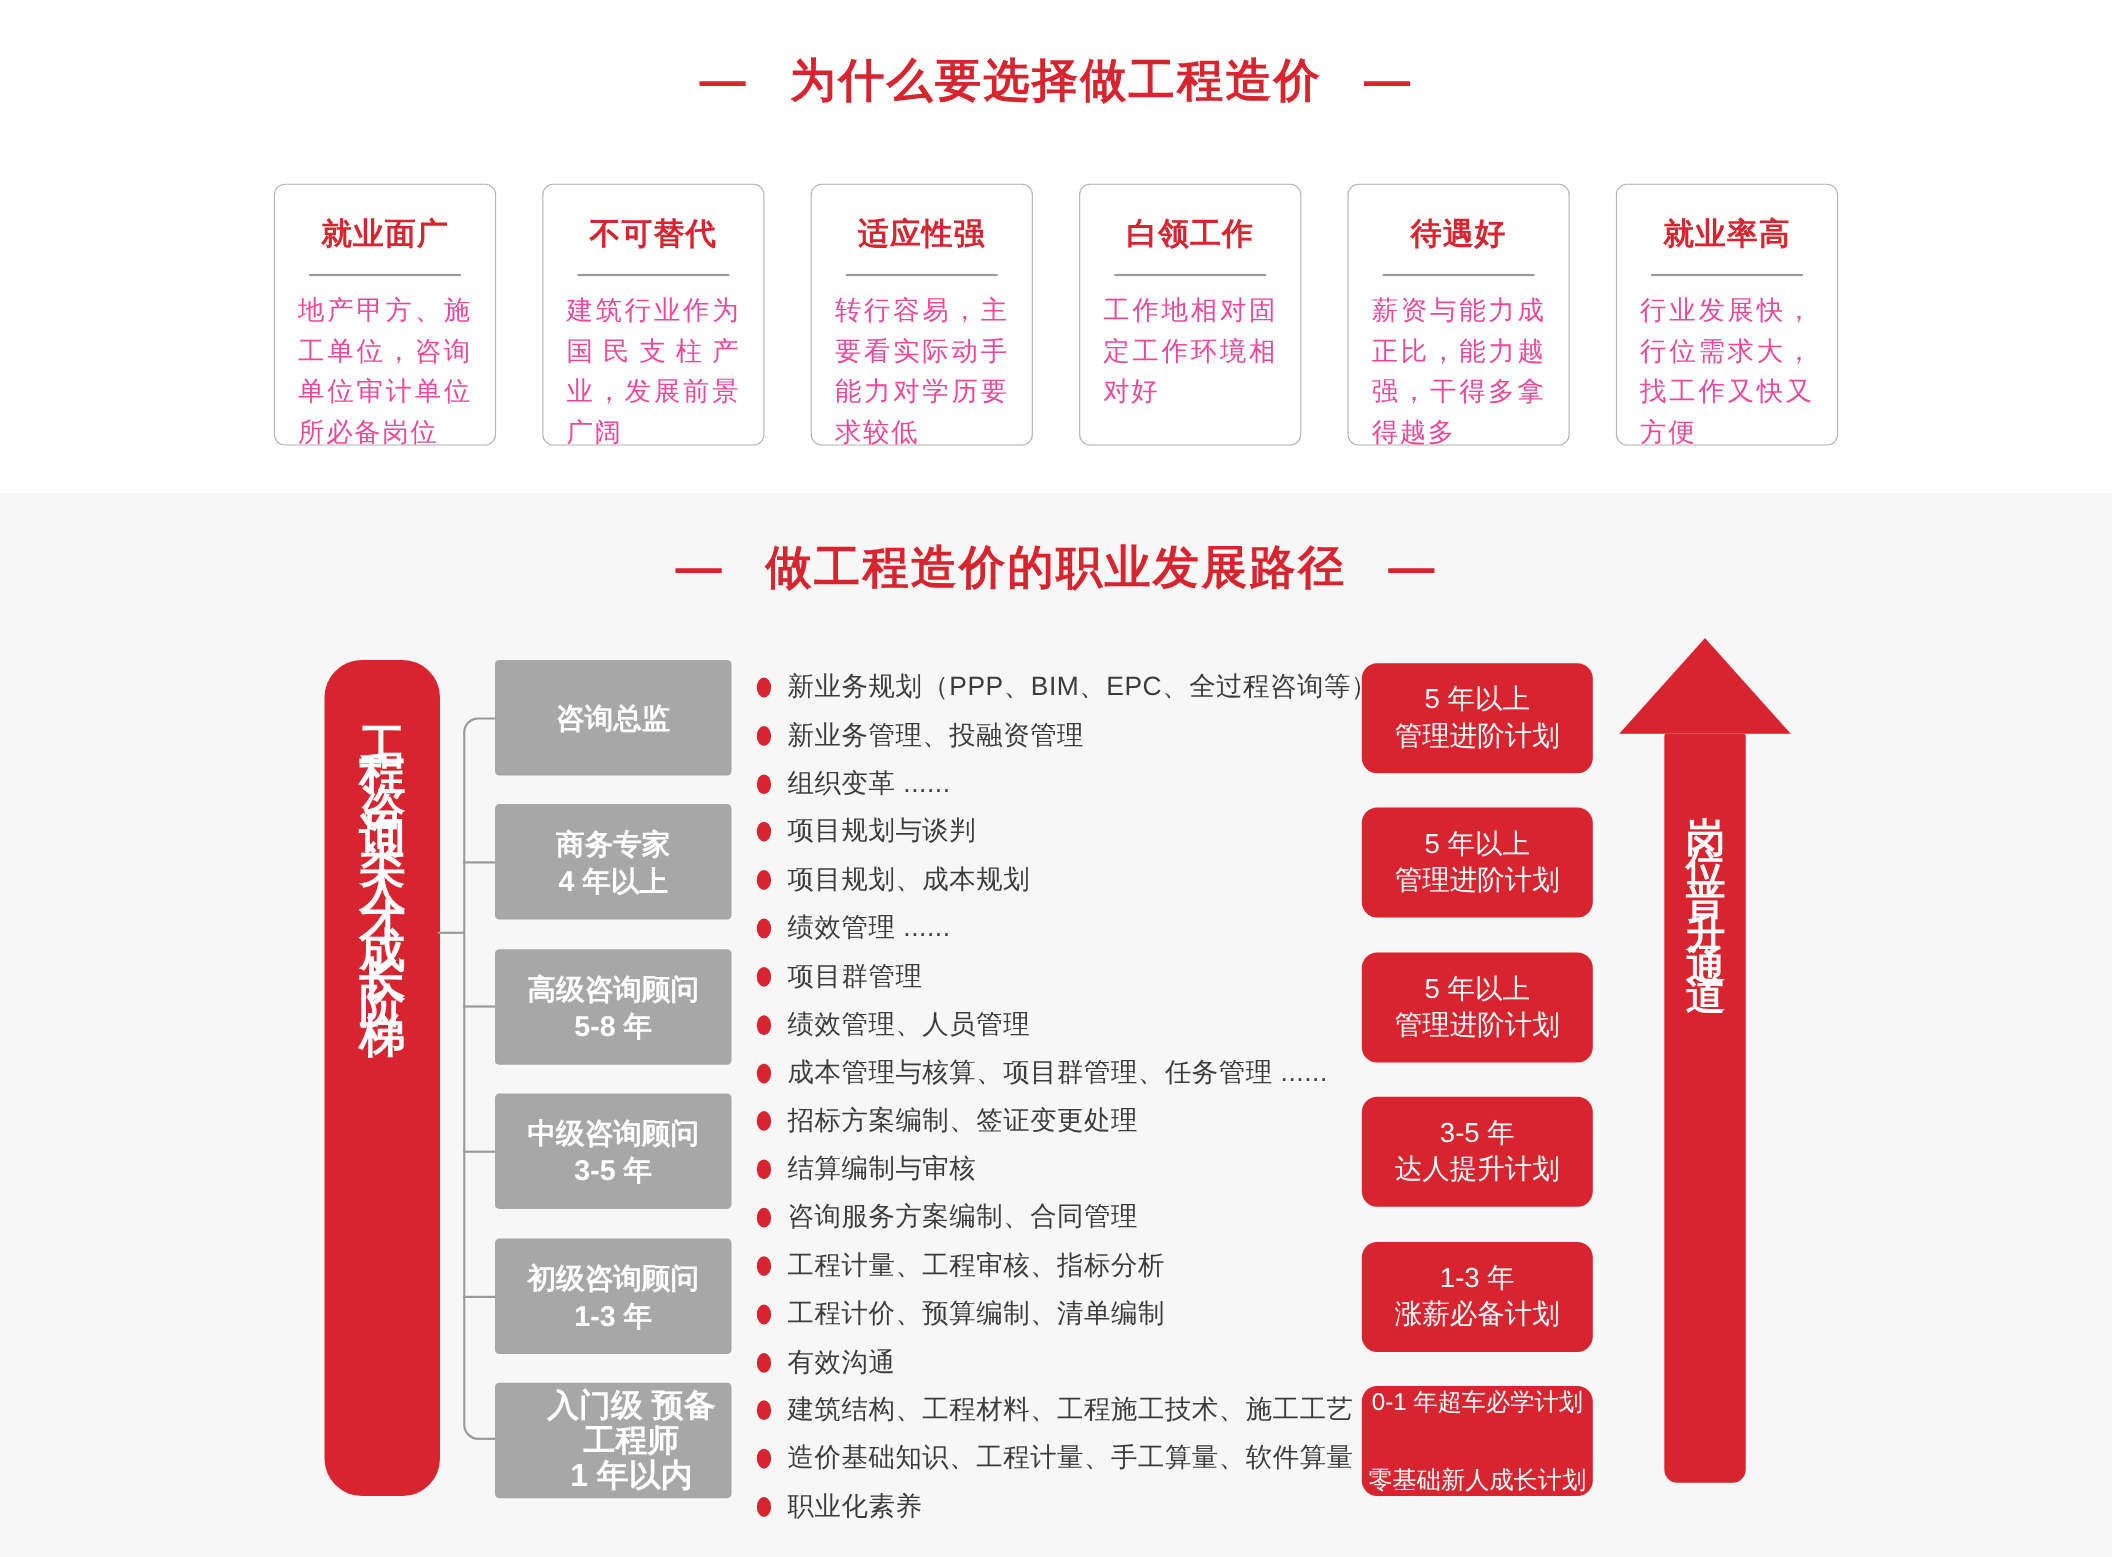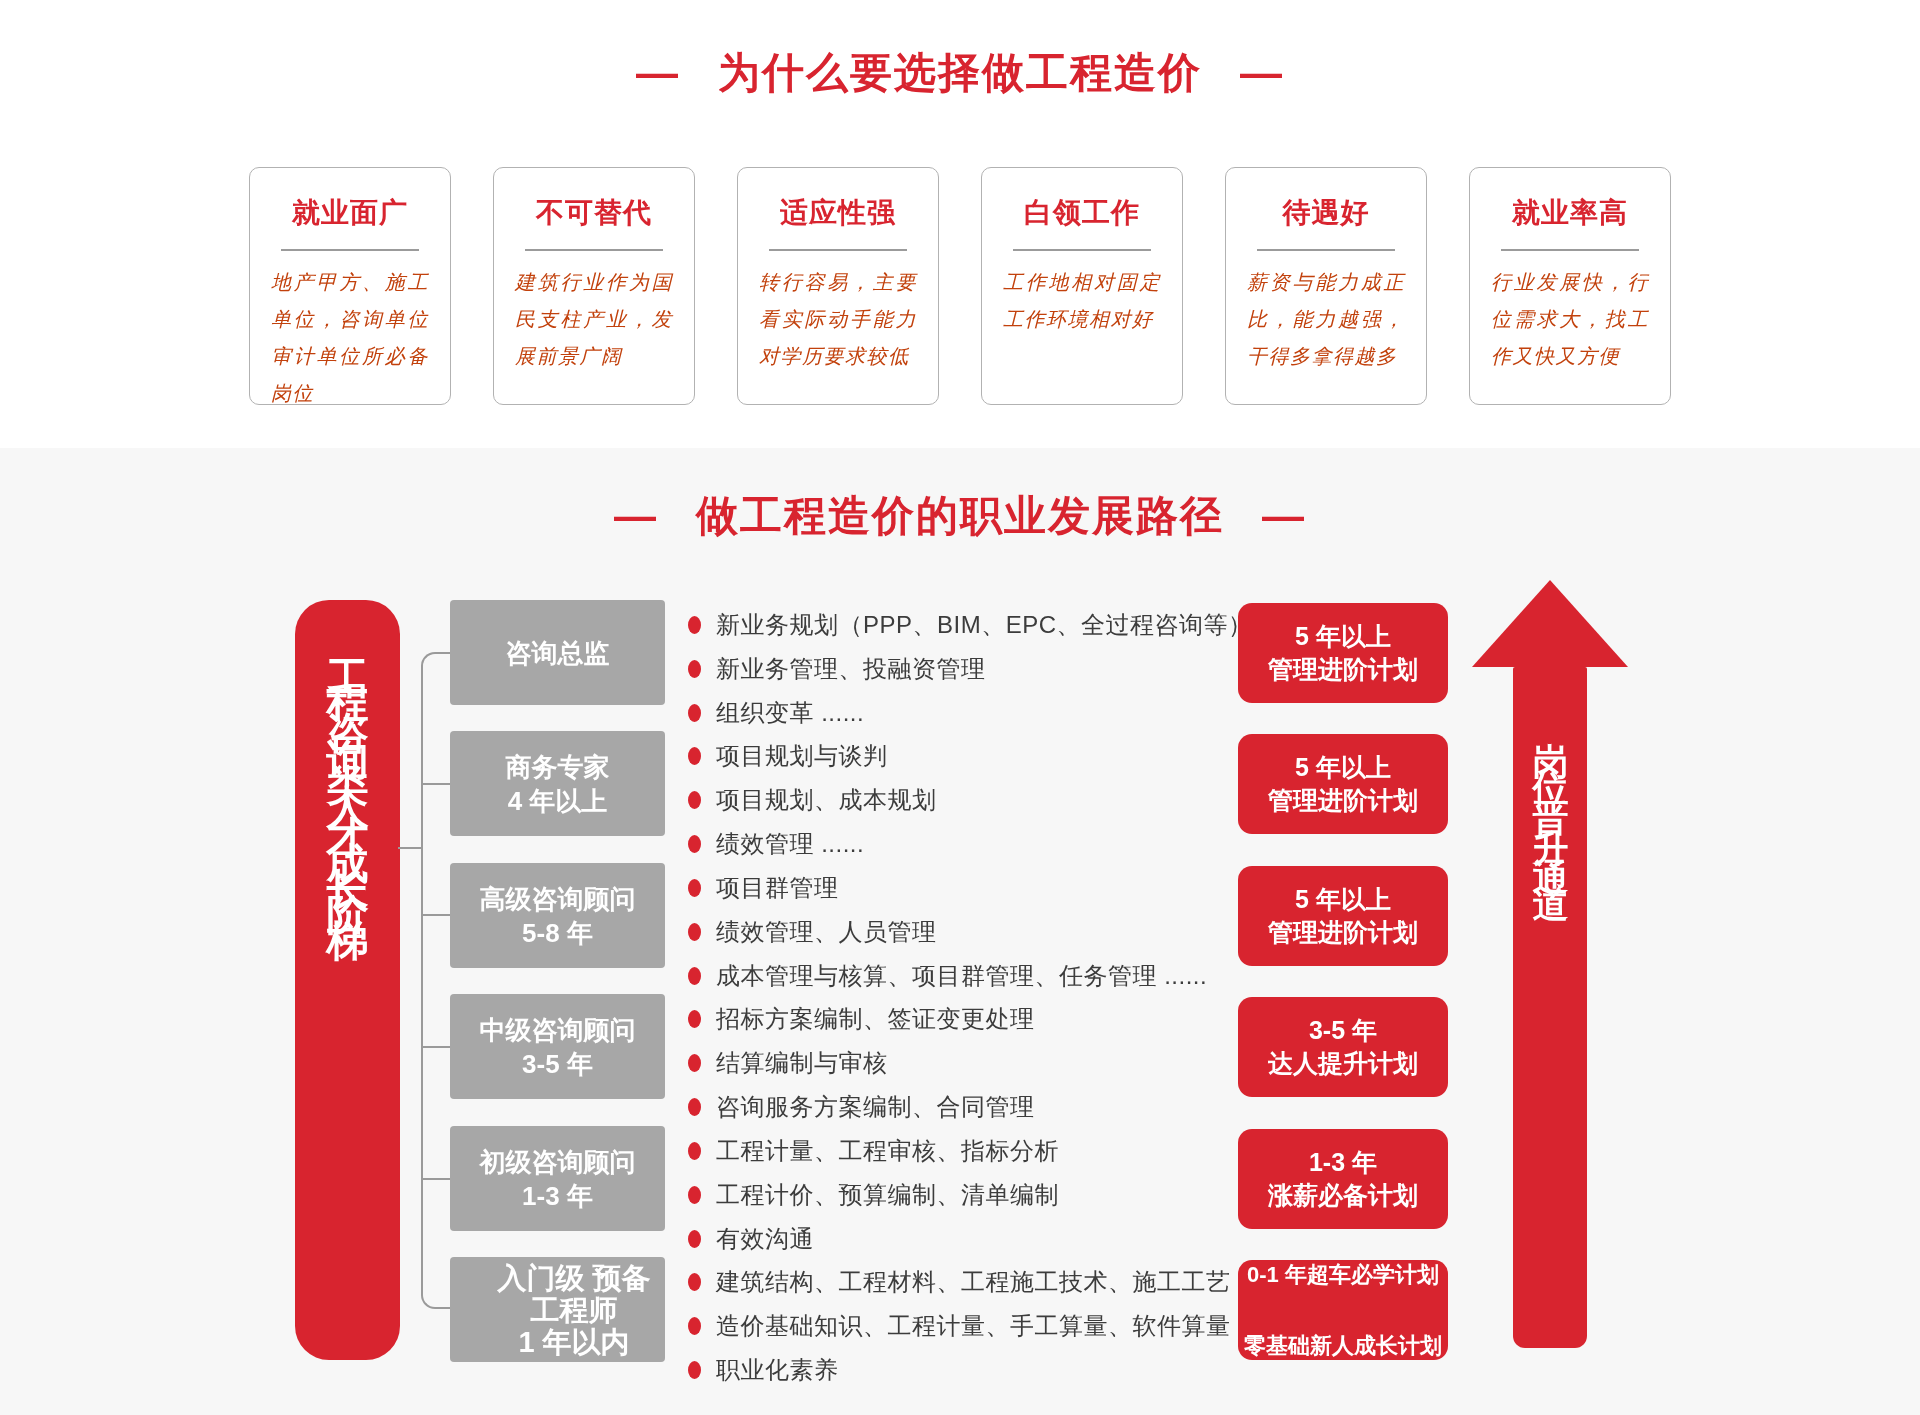"地产甲方、施工单位，咨询单位审计单位所必备岗位" .card-desc { color: #c2410c -> #ec4899; font-size: 20px -> 24px; font-style: italic -> none }
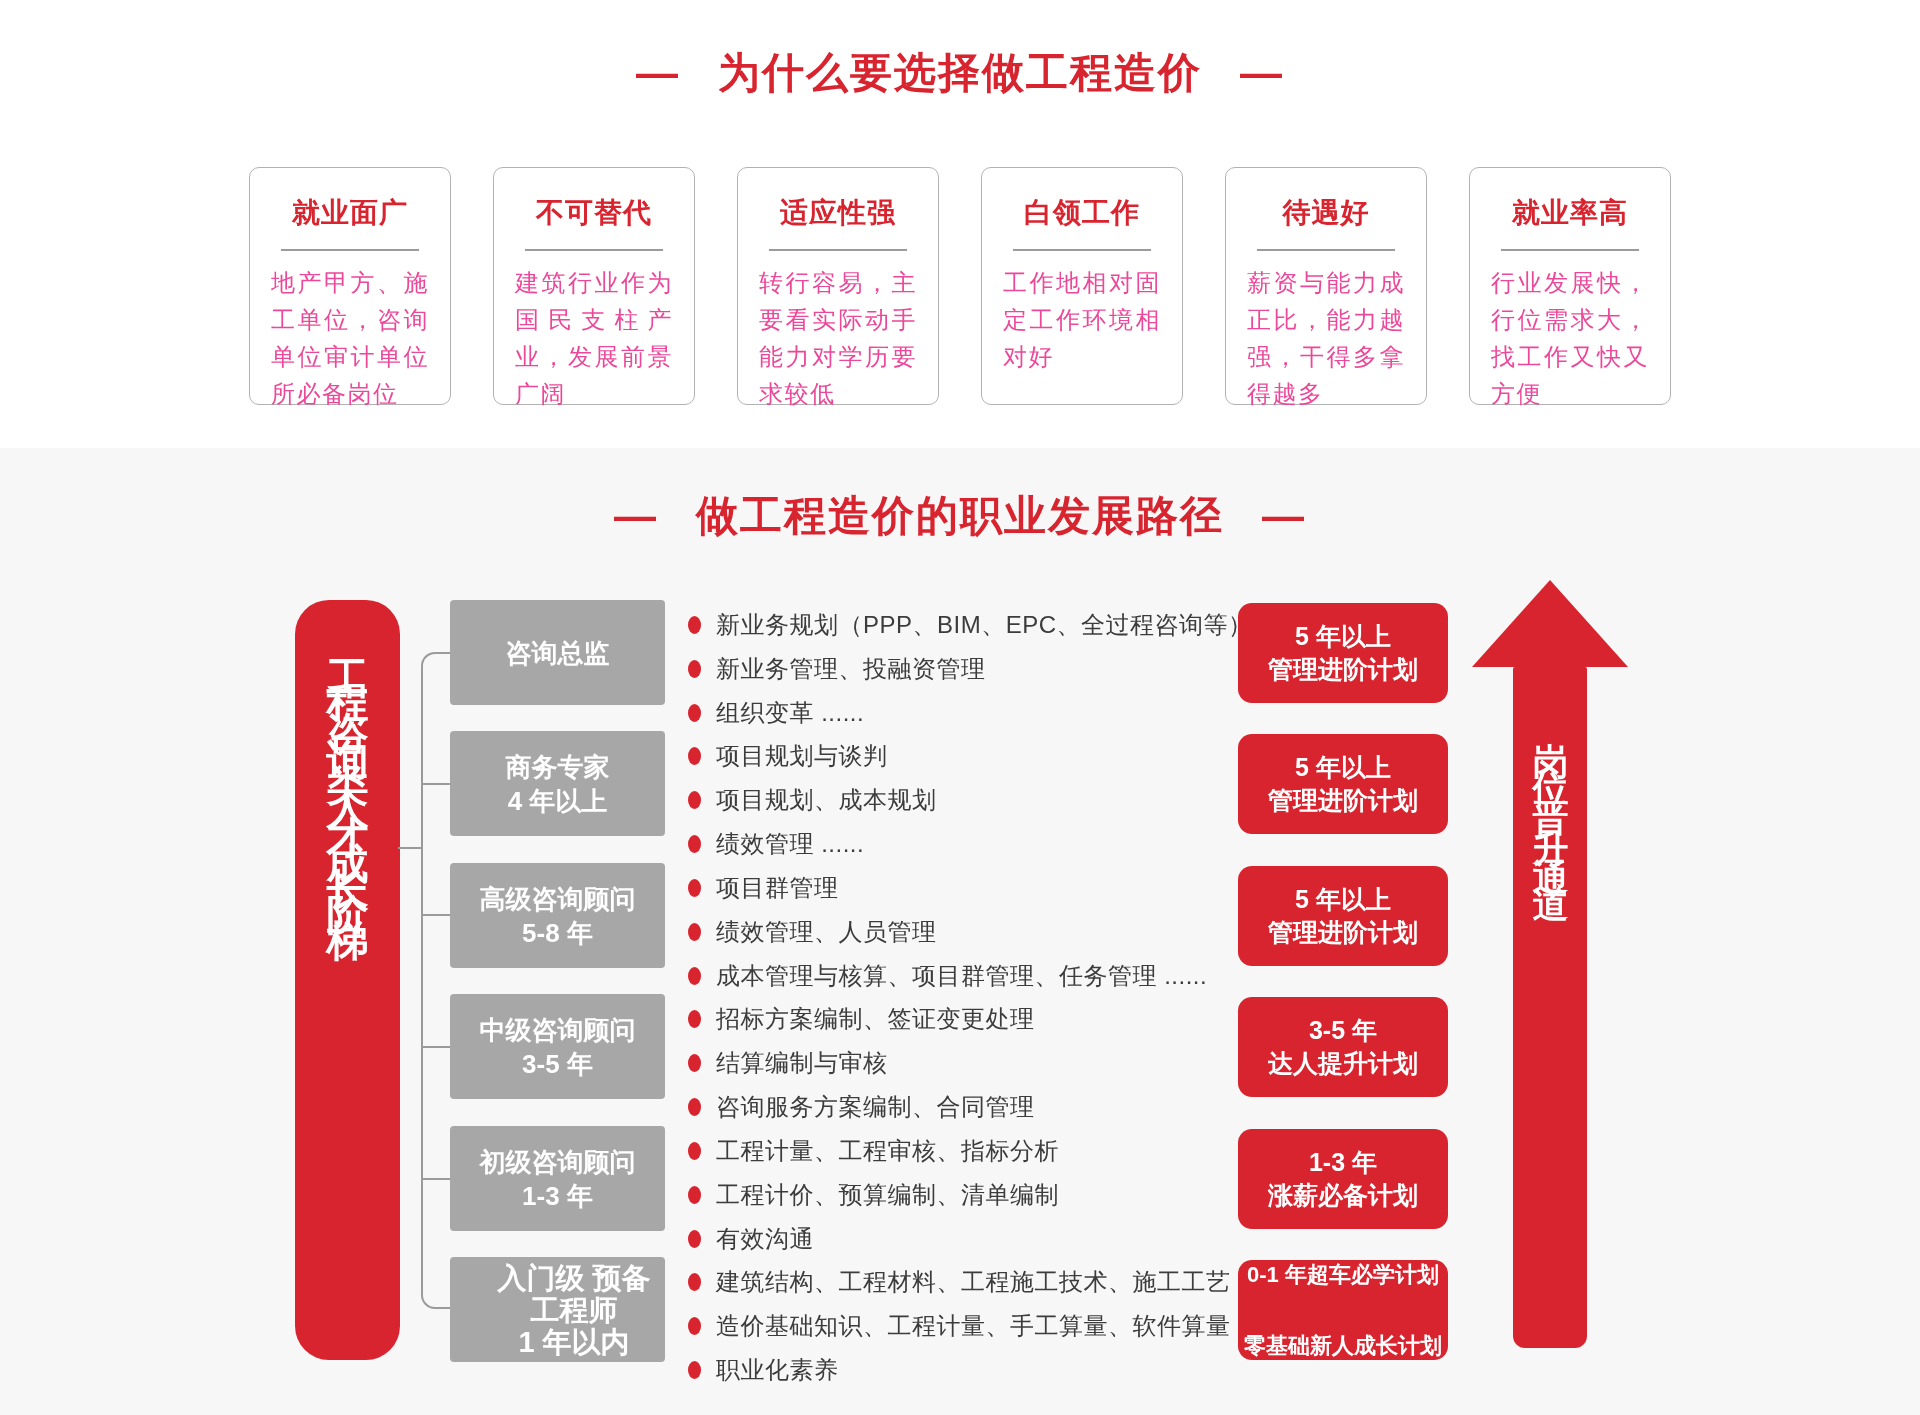"5 年以上" .plan { font-weight: bold -> normal }
